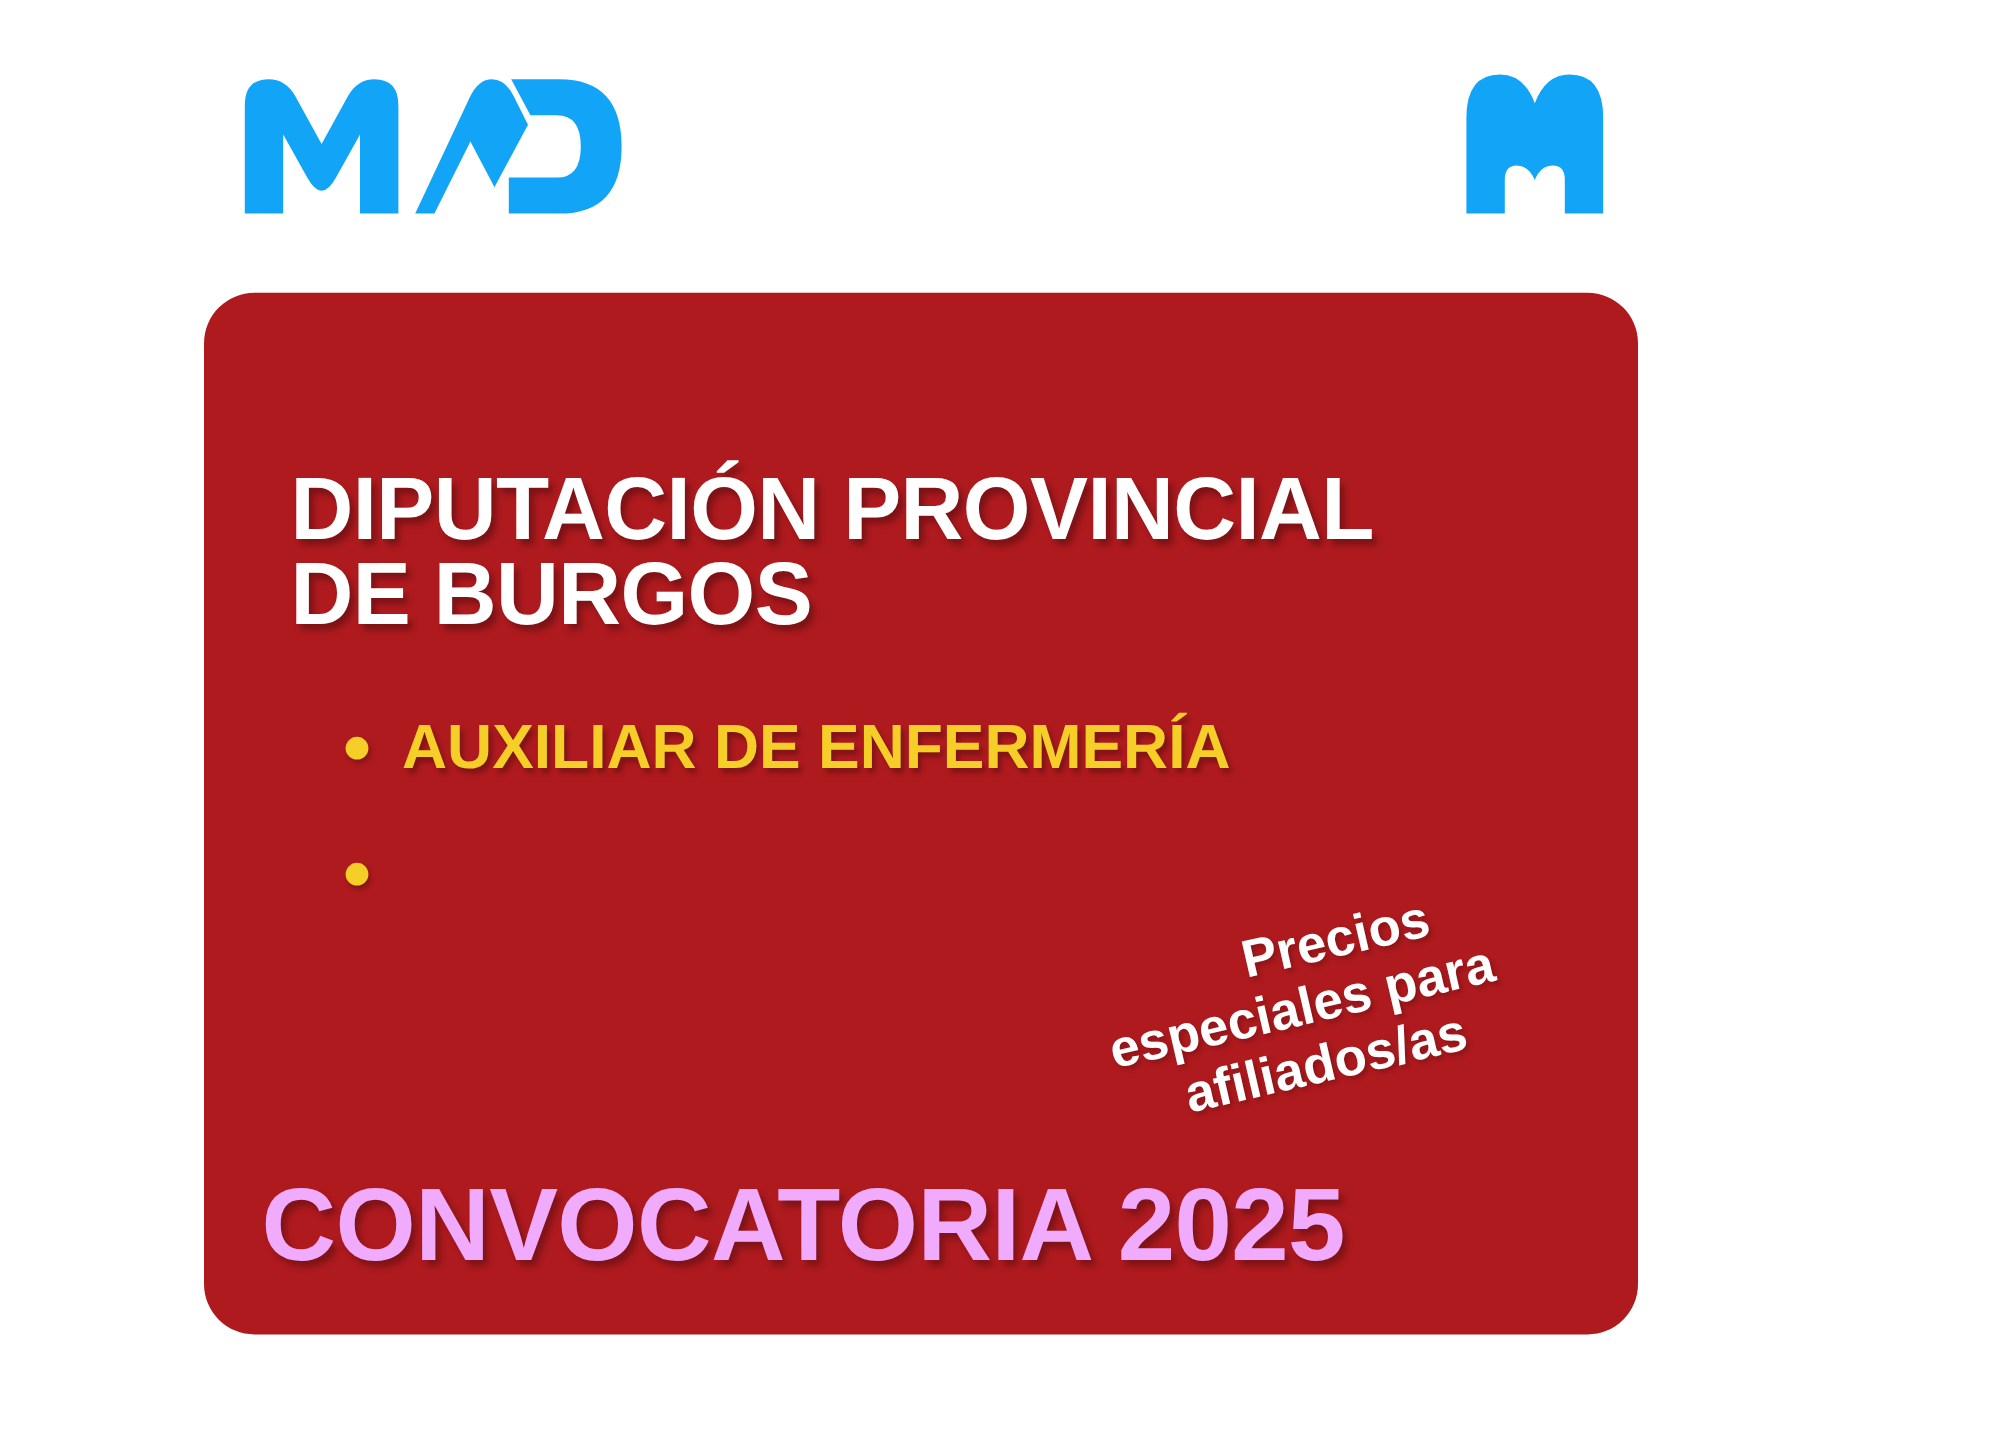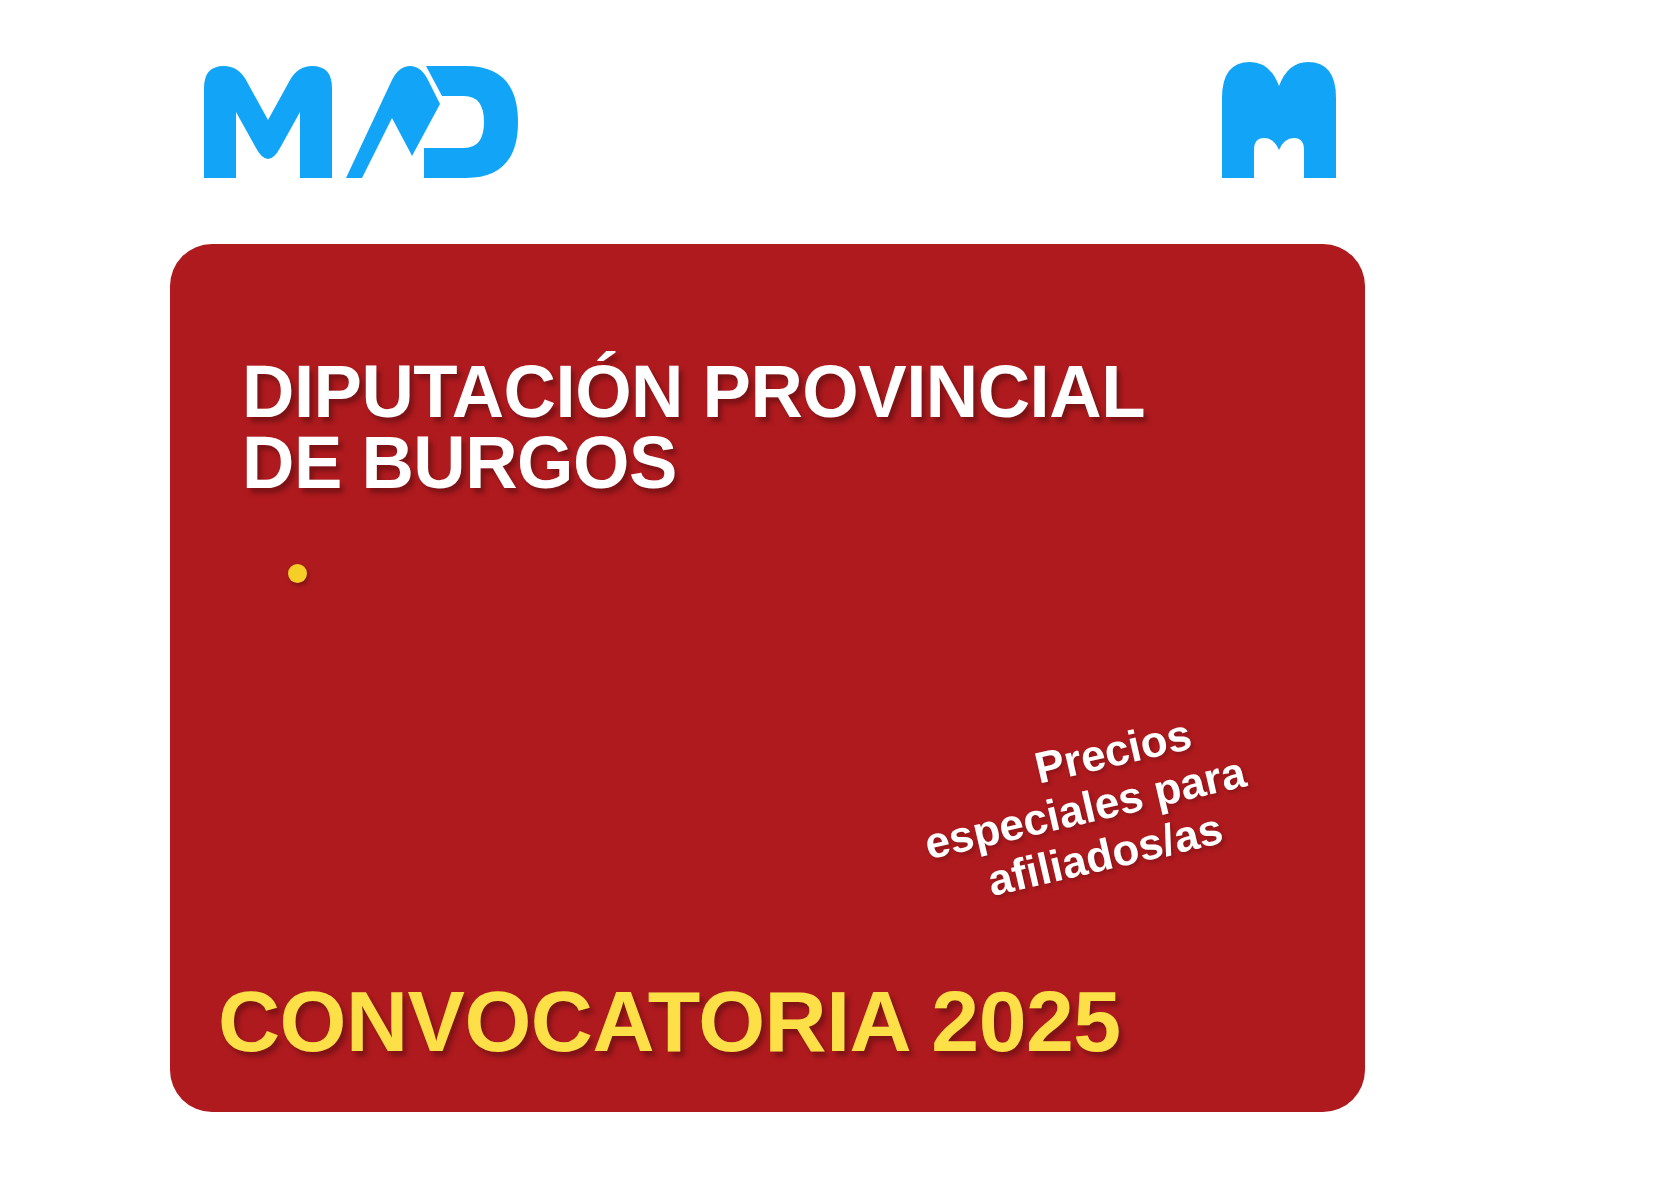"DIPUTACIÓN PROVINCIAL" .card-inner { margin-top: none -> 32px }
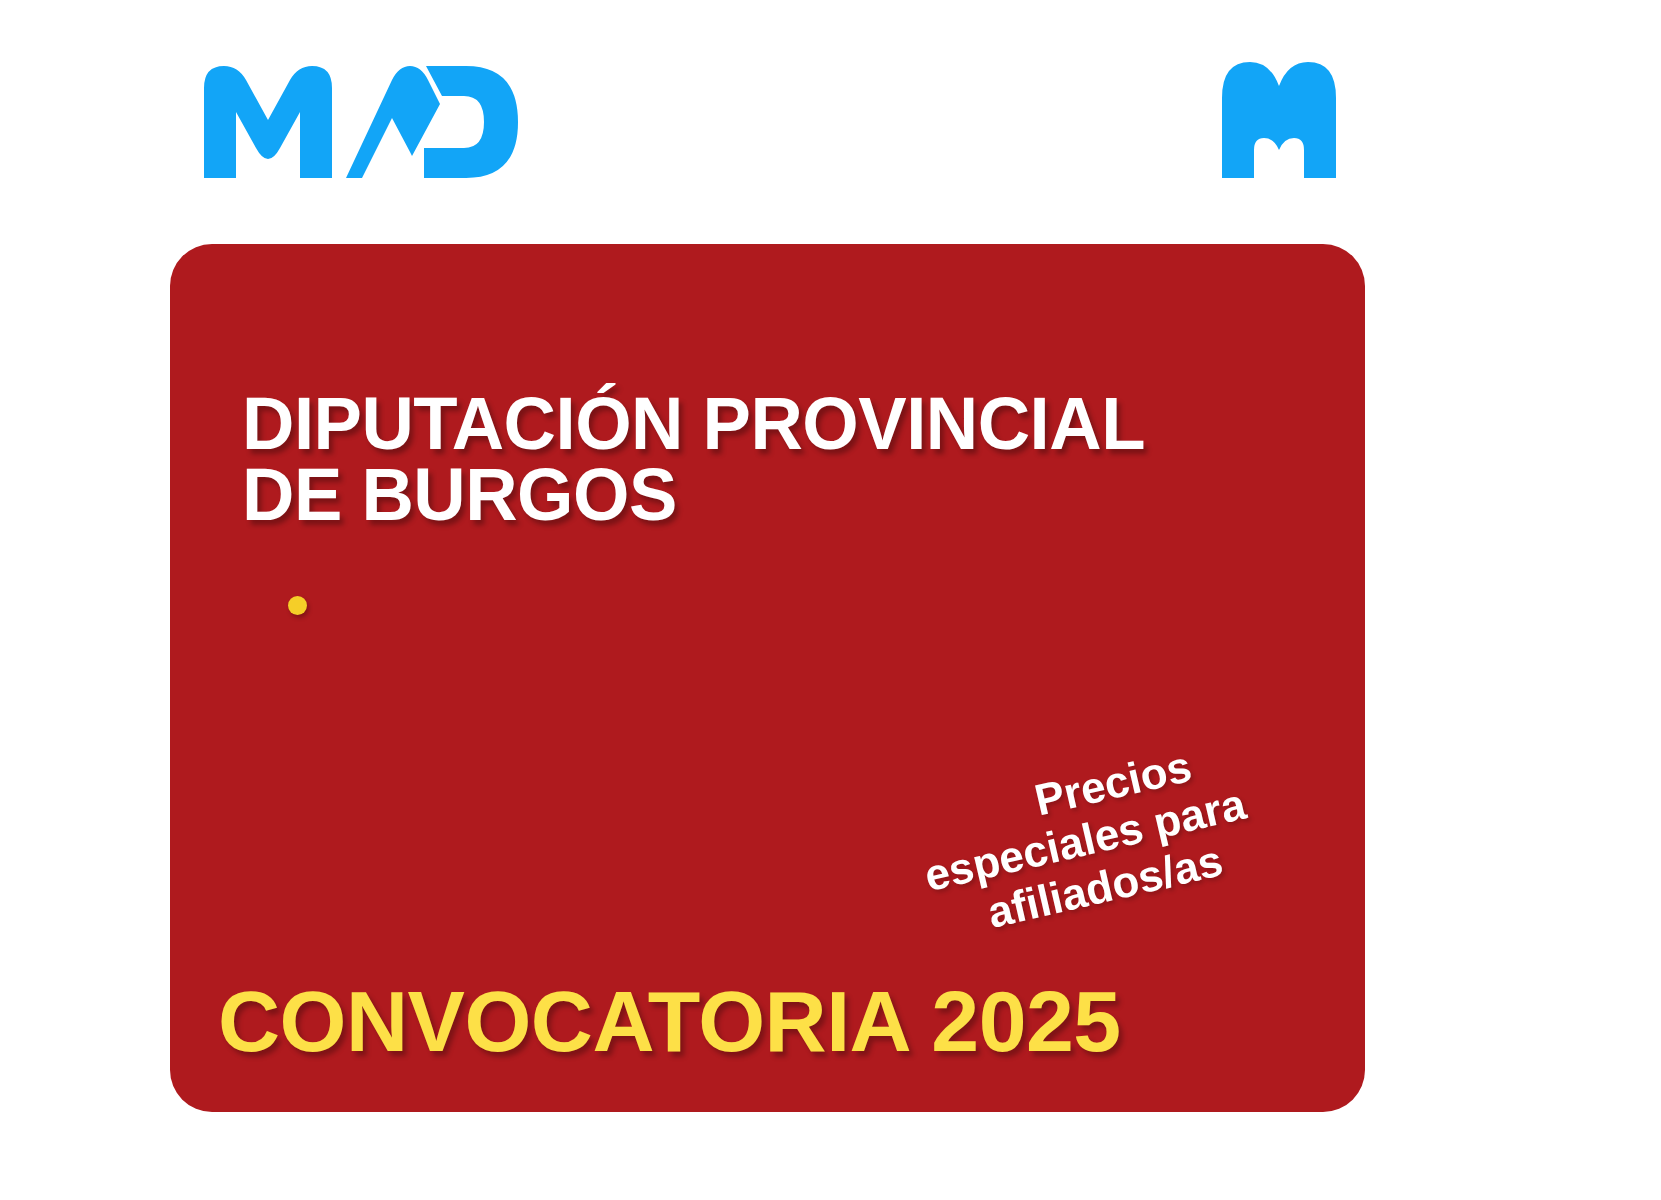"AUXILIAR DE ENFERMERÍA" div.bullet-row { html: none -> <div> <span></span> <span>AUXILIAR DE ENFERMERÍA</span> </div> }
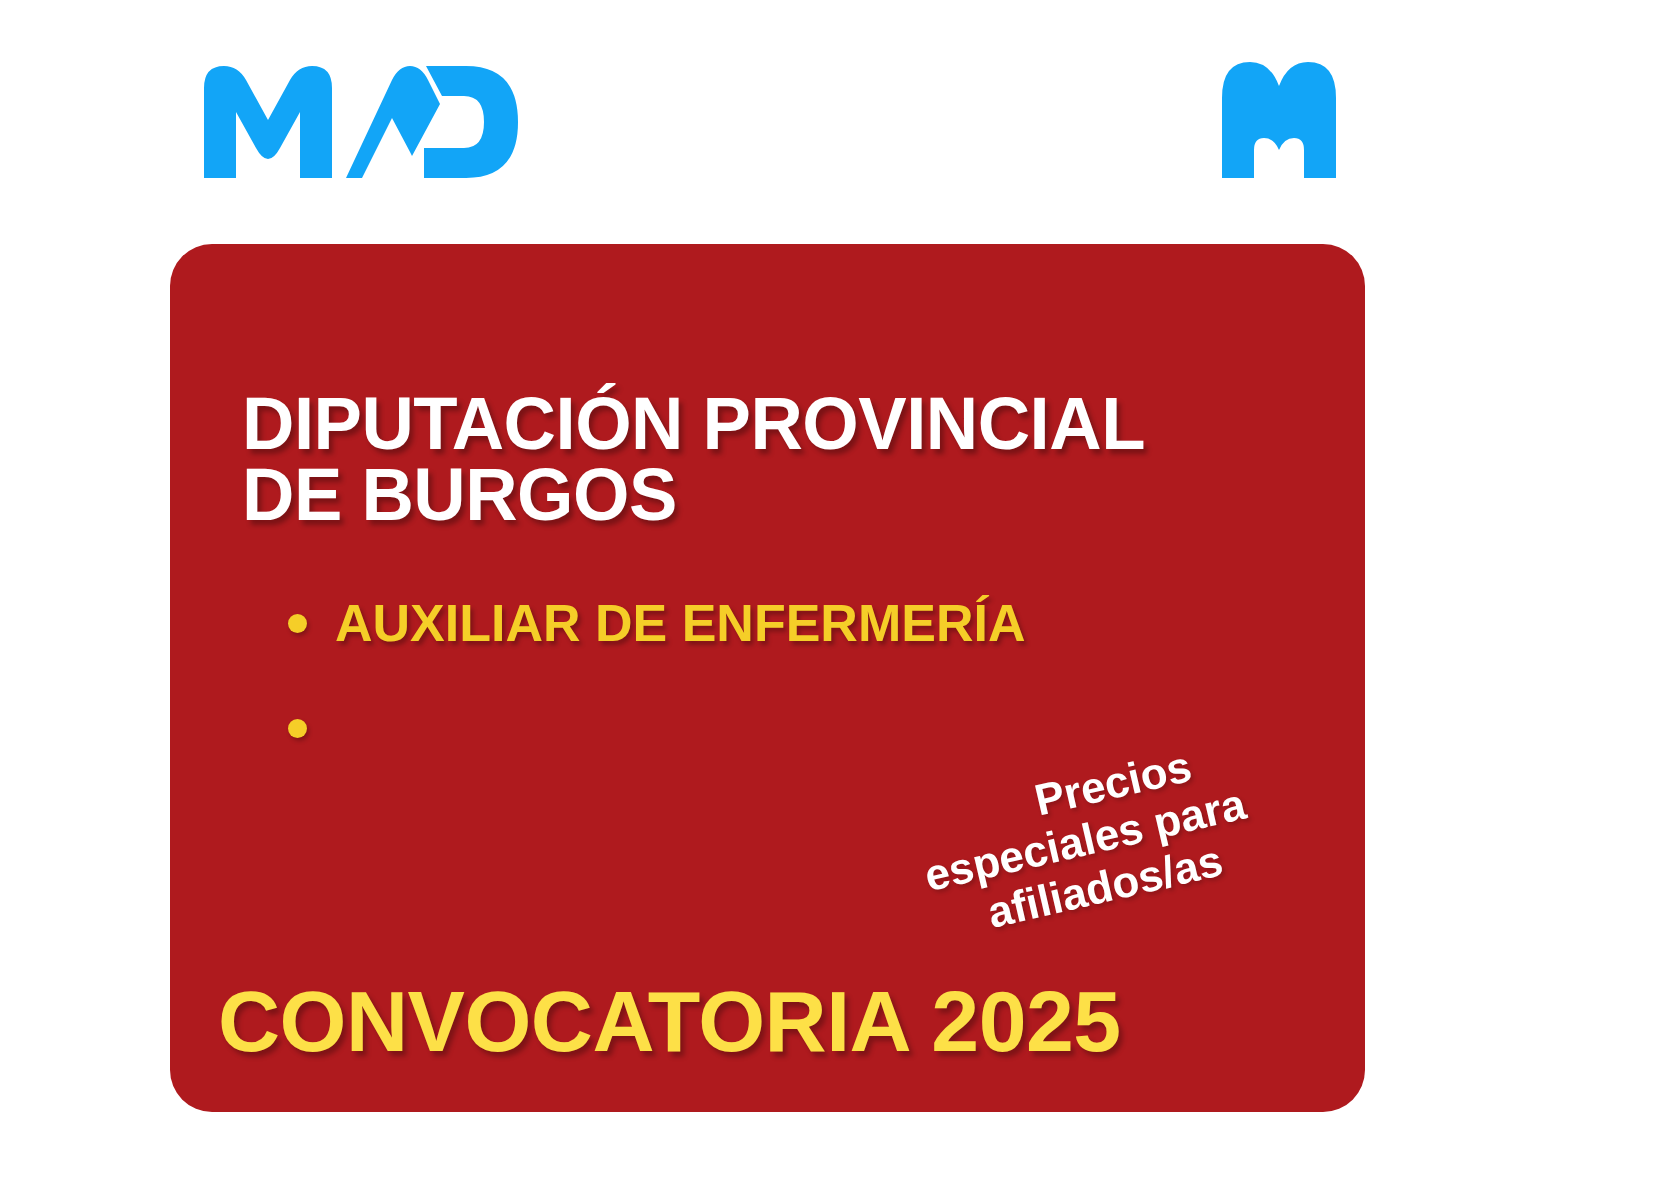"CONVOCATORIA 2025" .footer { color: #fde047 -> #f0abfc }
